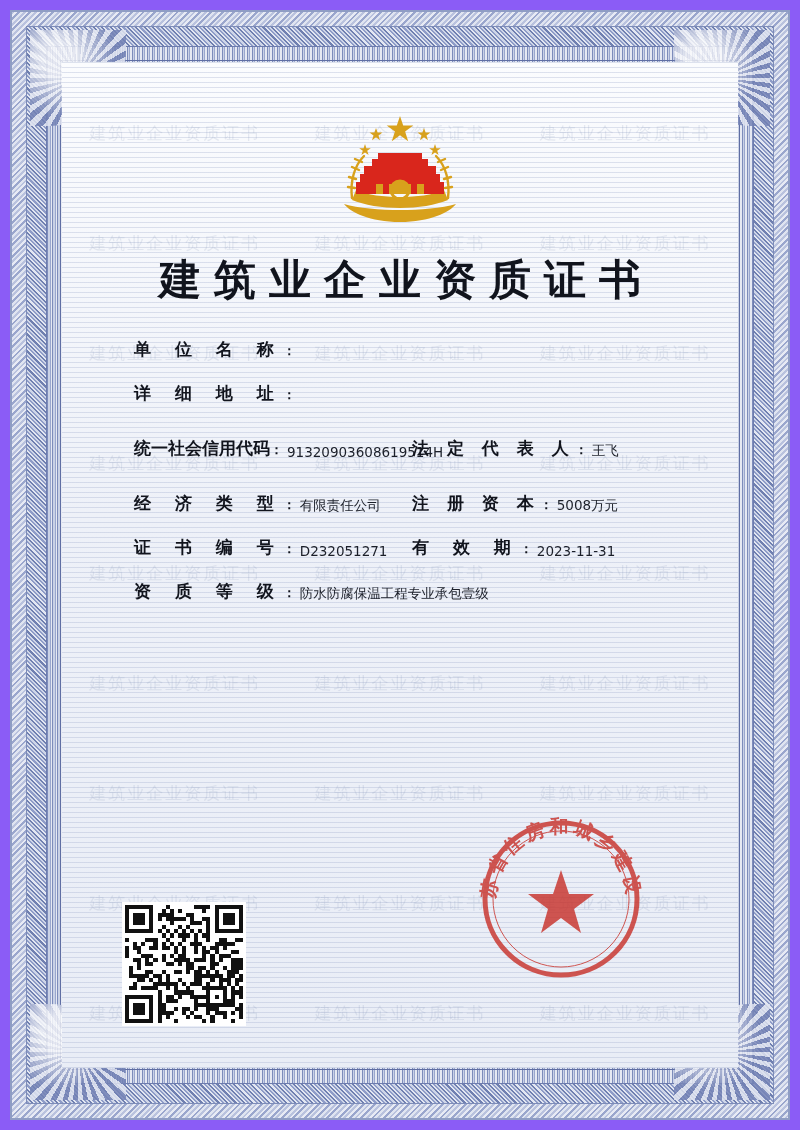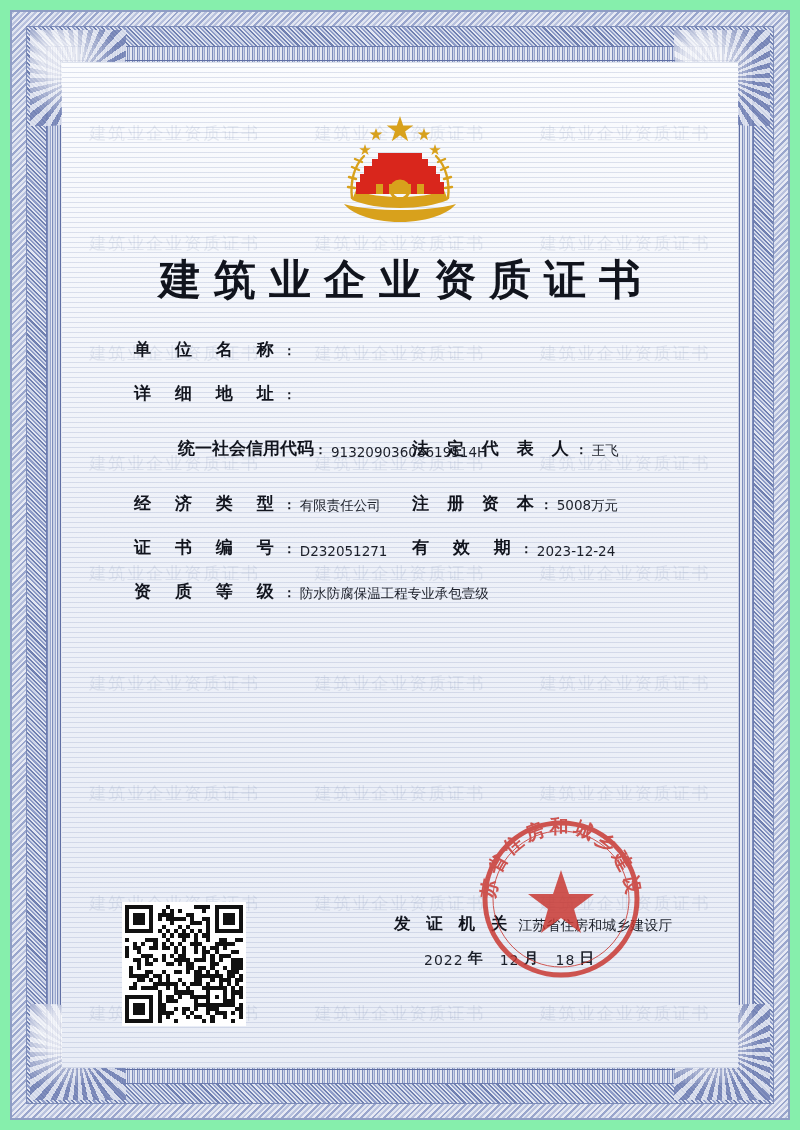"建筑业企业资质证书" .cert-page { background: #86efac -> #8b5cf6 }
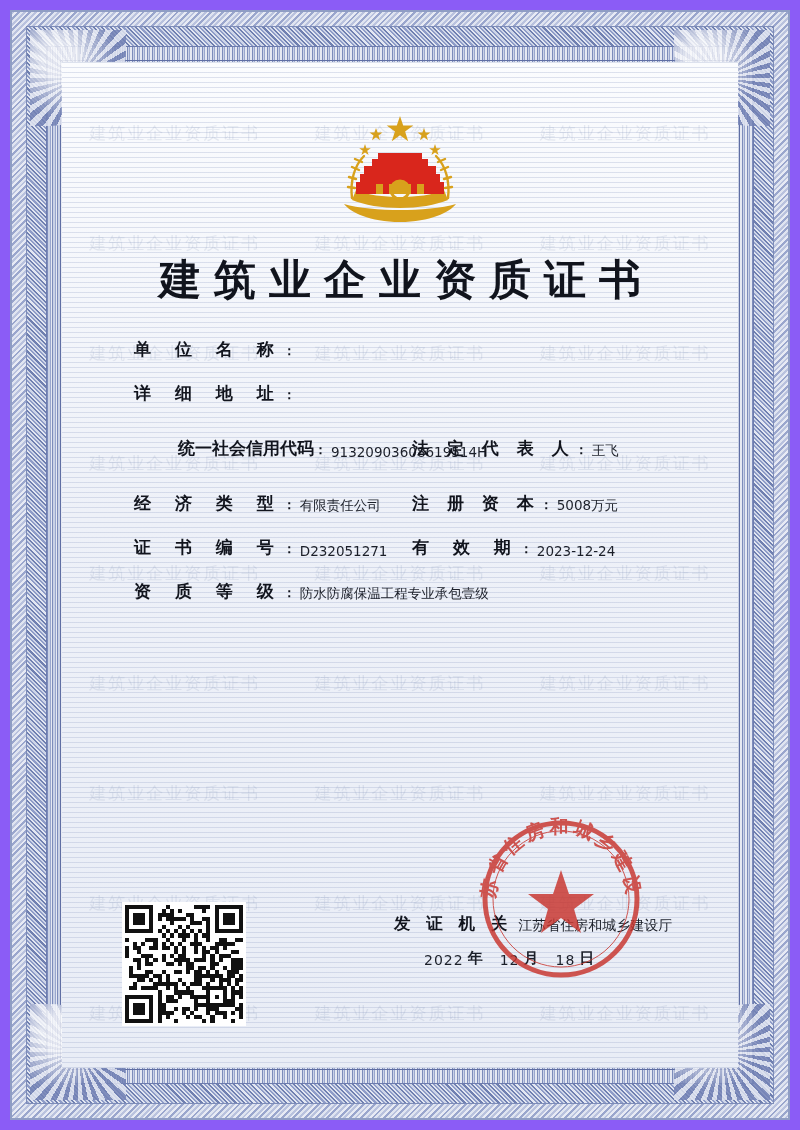"统一社会信用代码" .lbl.sp0 { margin-left: 44px -> none }
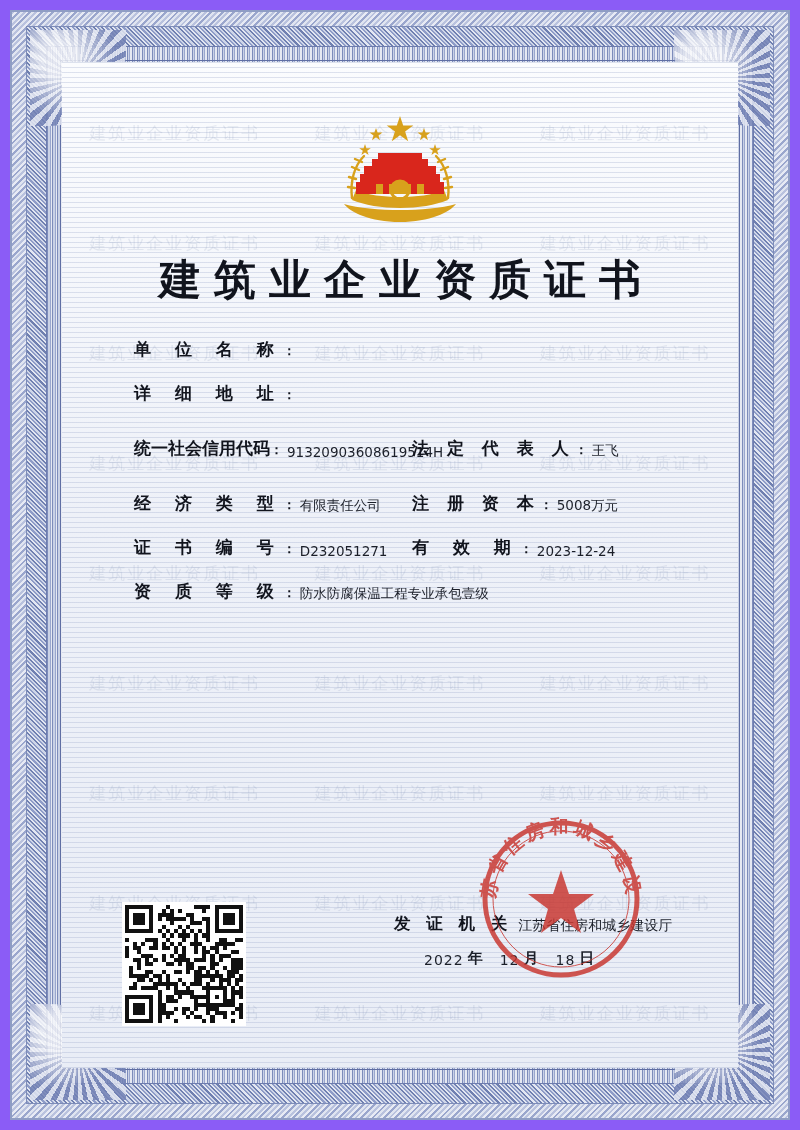"2023-12-24" span.val { text: 2023-12-24 -> 2023-11-31 }
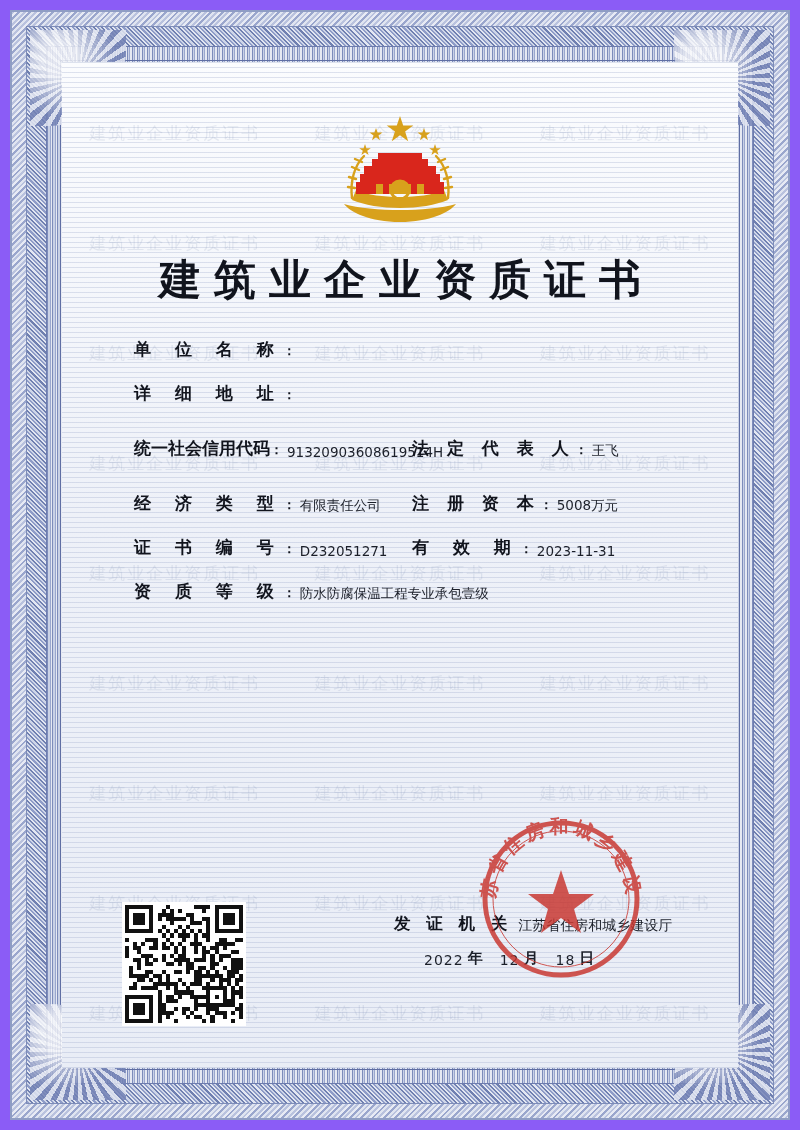"发 证 机 关" div.issuer { html: <div> <div> <span>发 证 机 关</span> <span>江苏省住房和城乡建设厅</span> </div> <div> <span>2022</span> <span>年</span> <span>12</span> <span>月</span> <span>18</span> <span>日</span> </div> </div> -> none }
